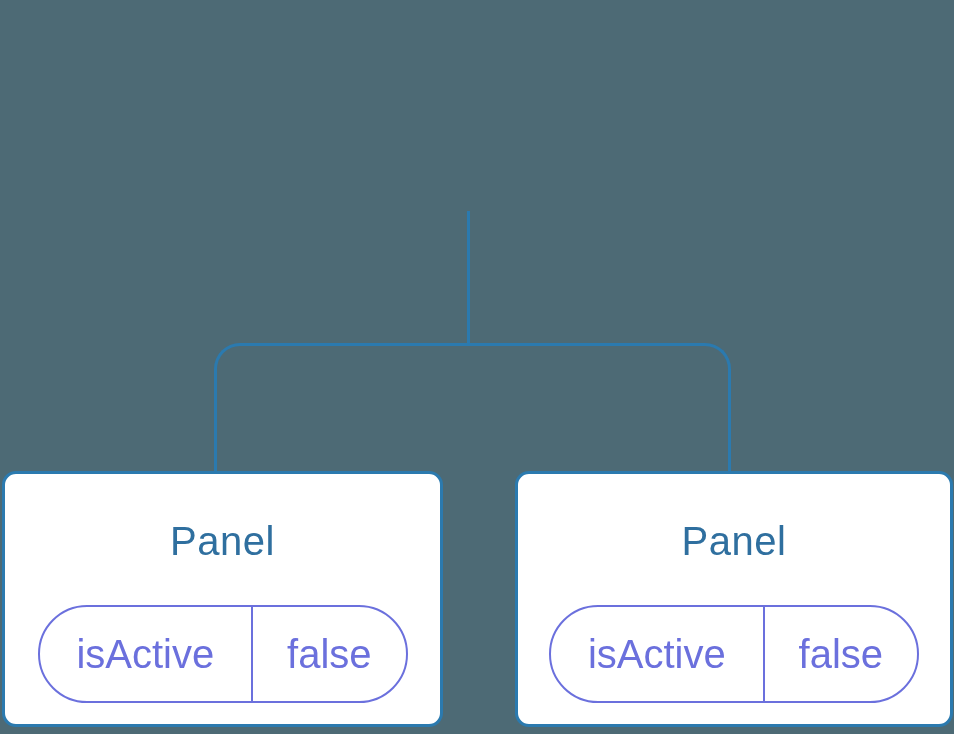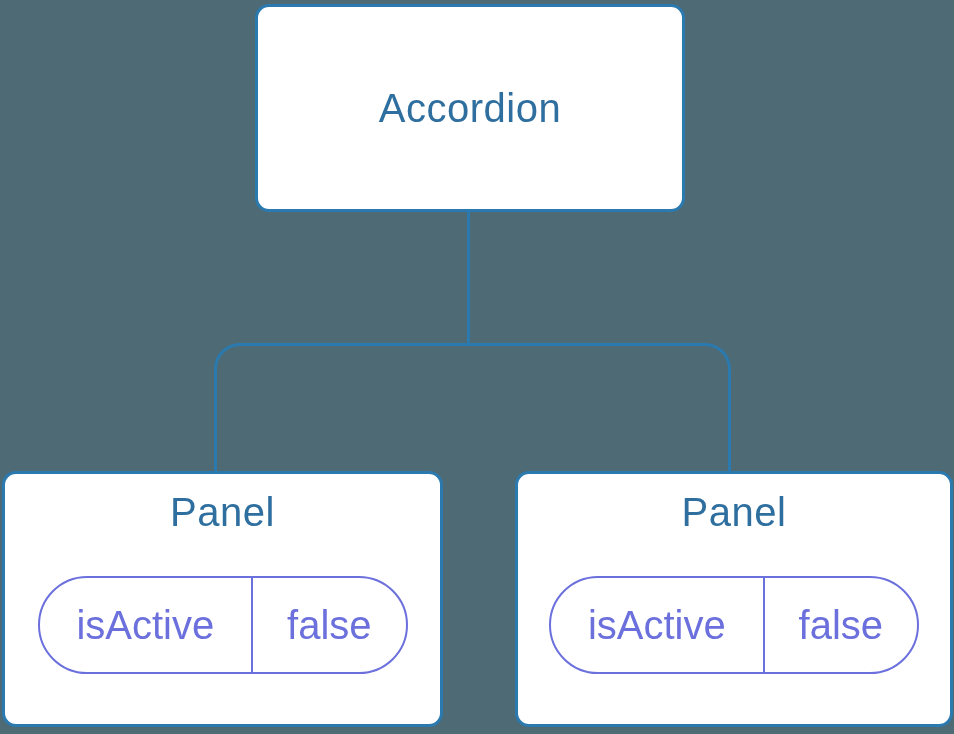"Accordion" div.node { html: <div> <span>Accordion</span> </div> -> none }
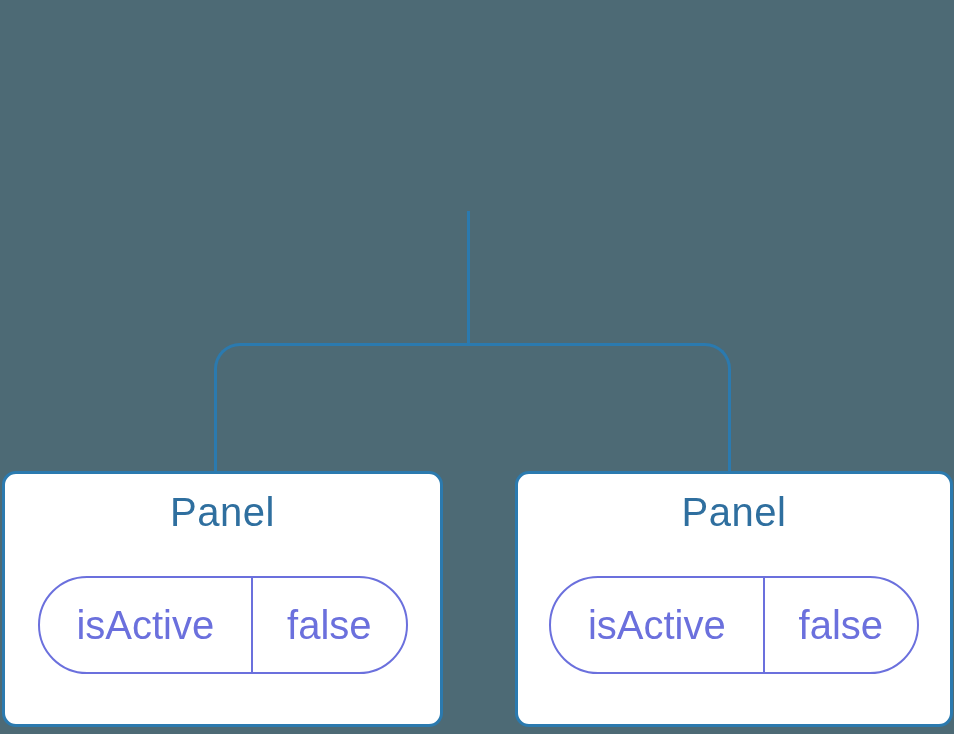"Panel" .node-panel { padding-top: 12px -> 41px }
